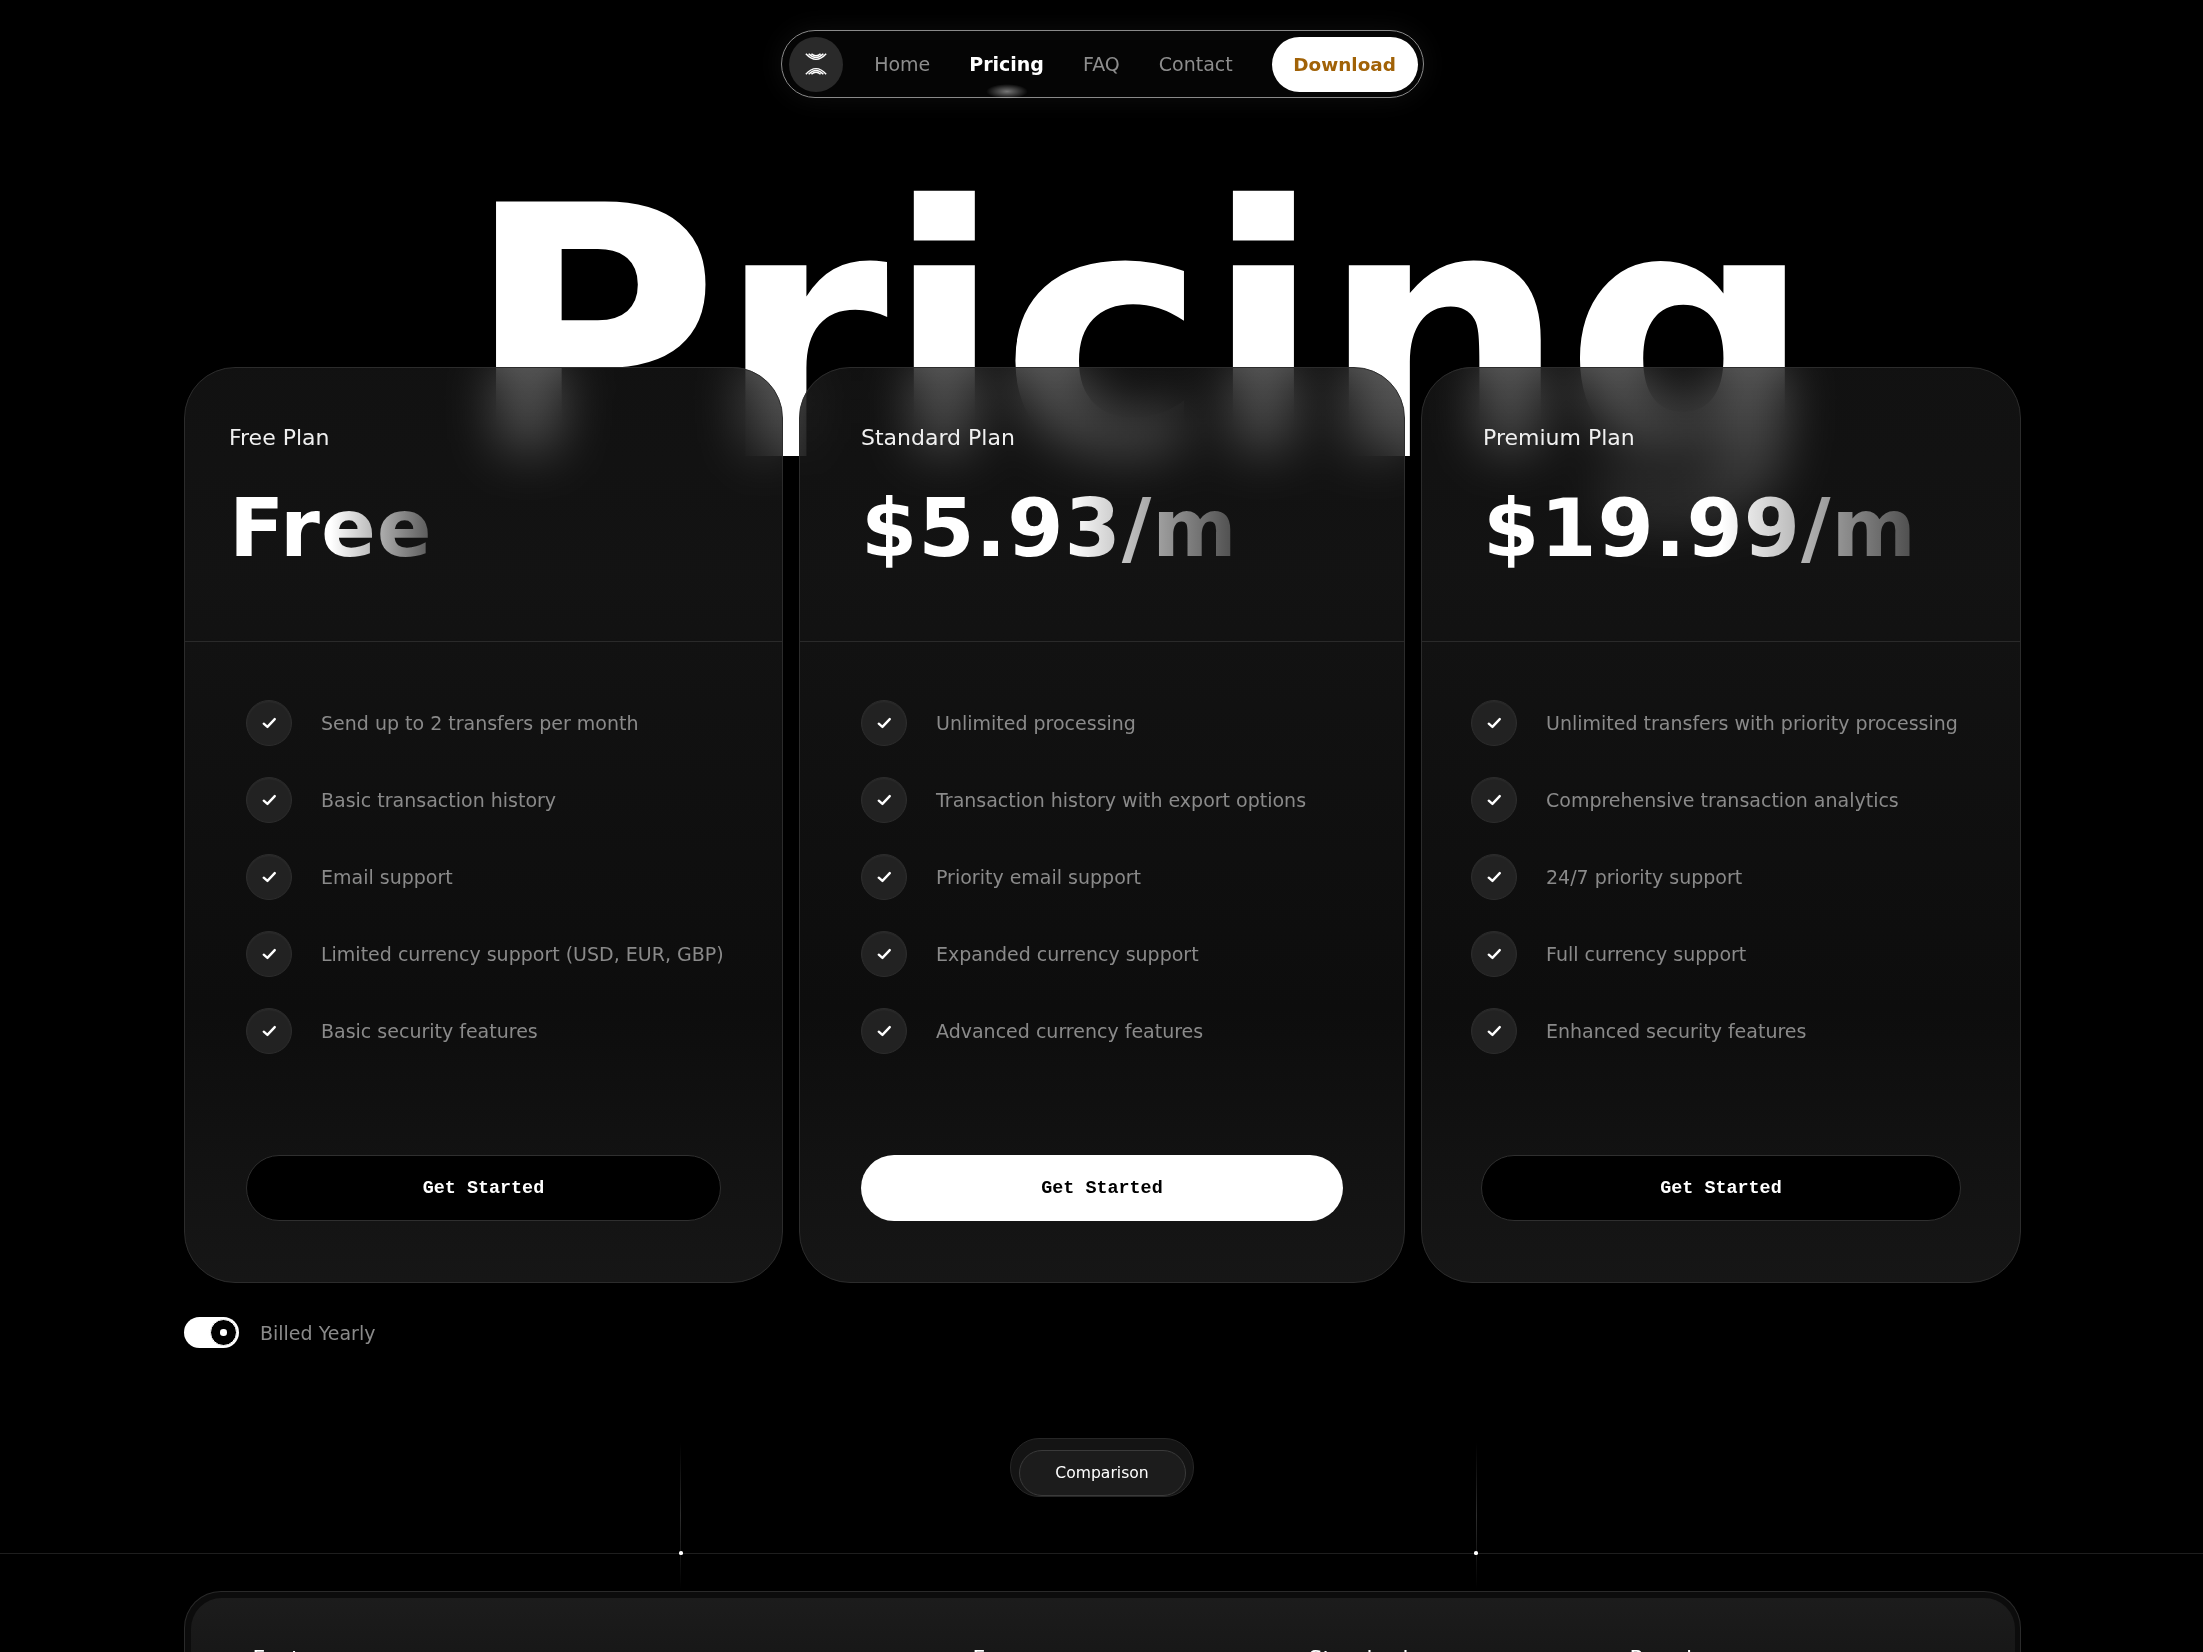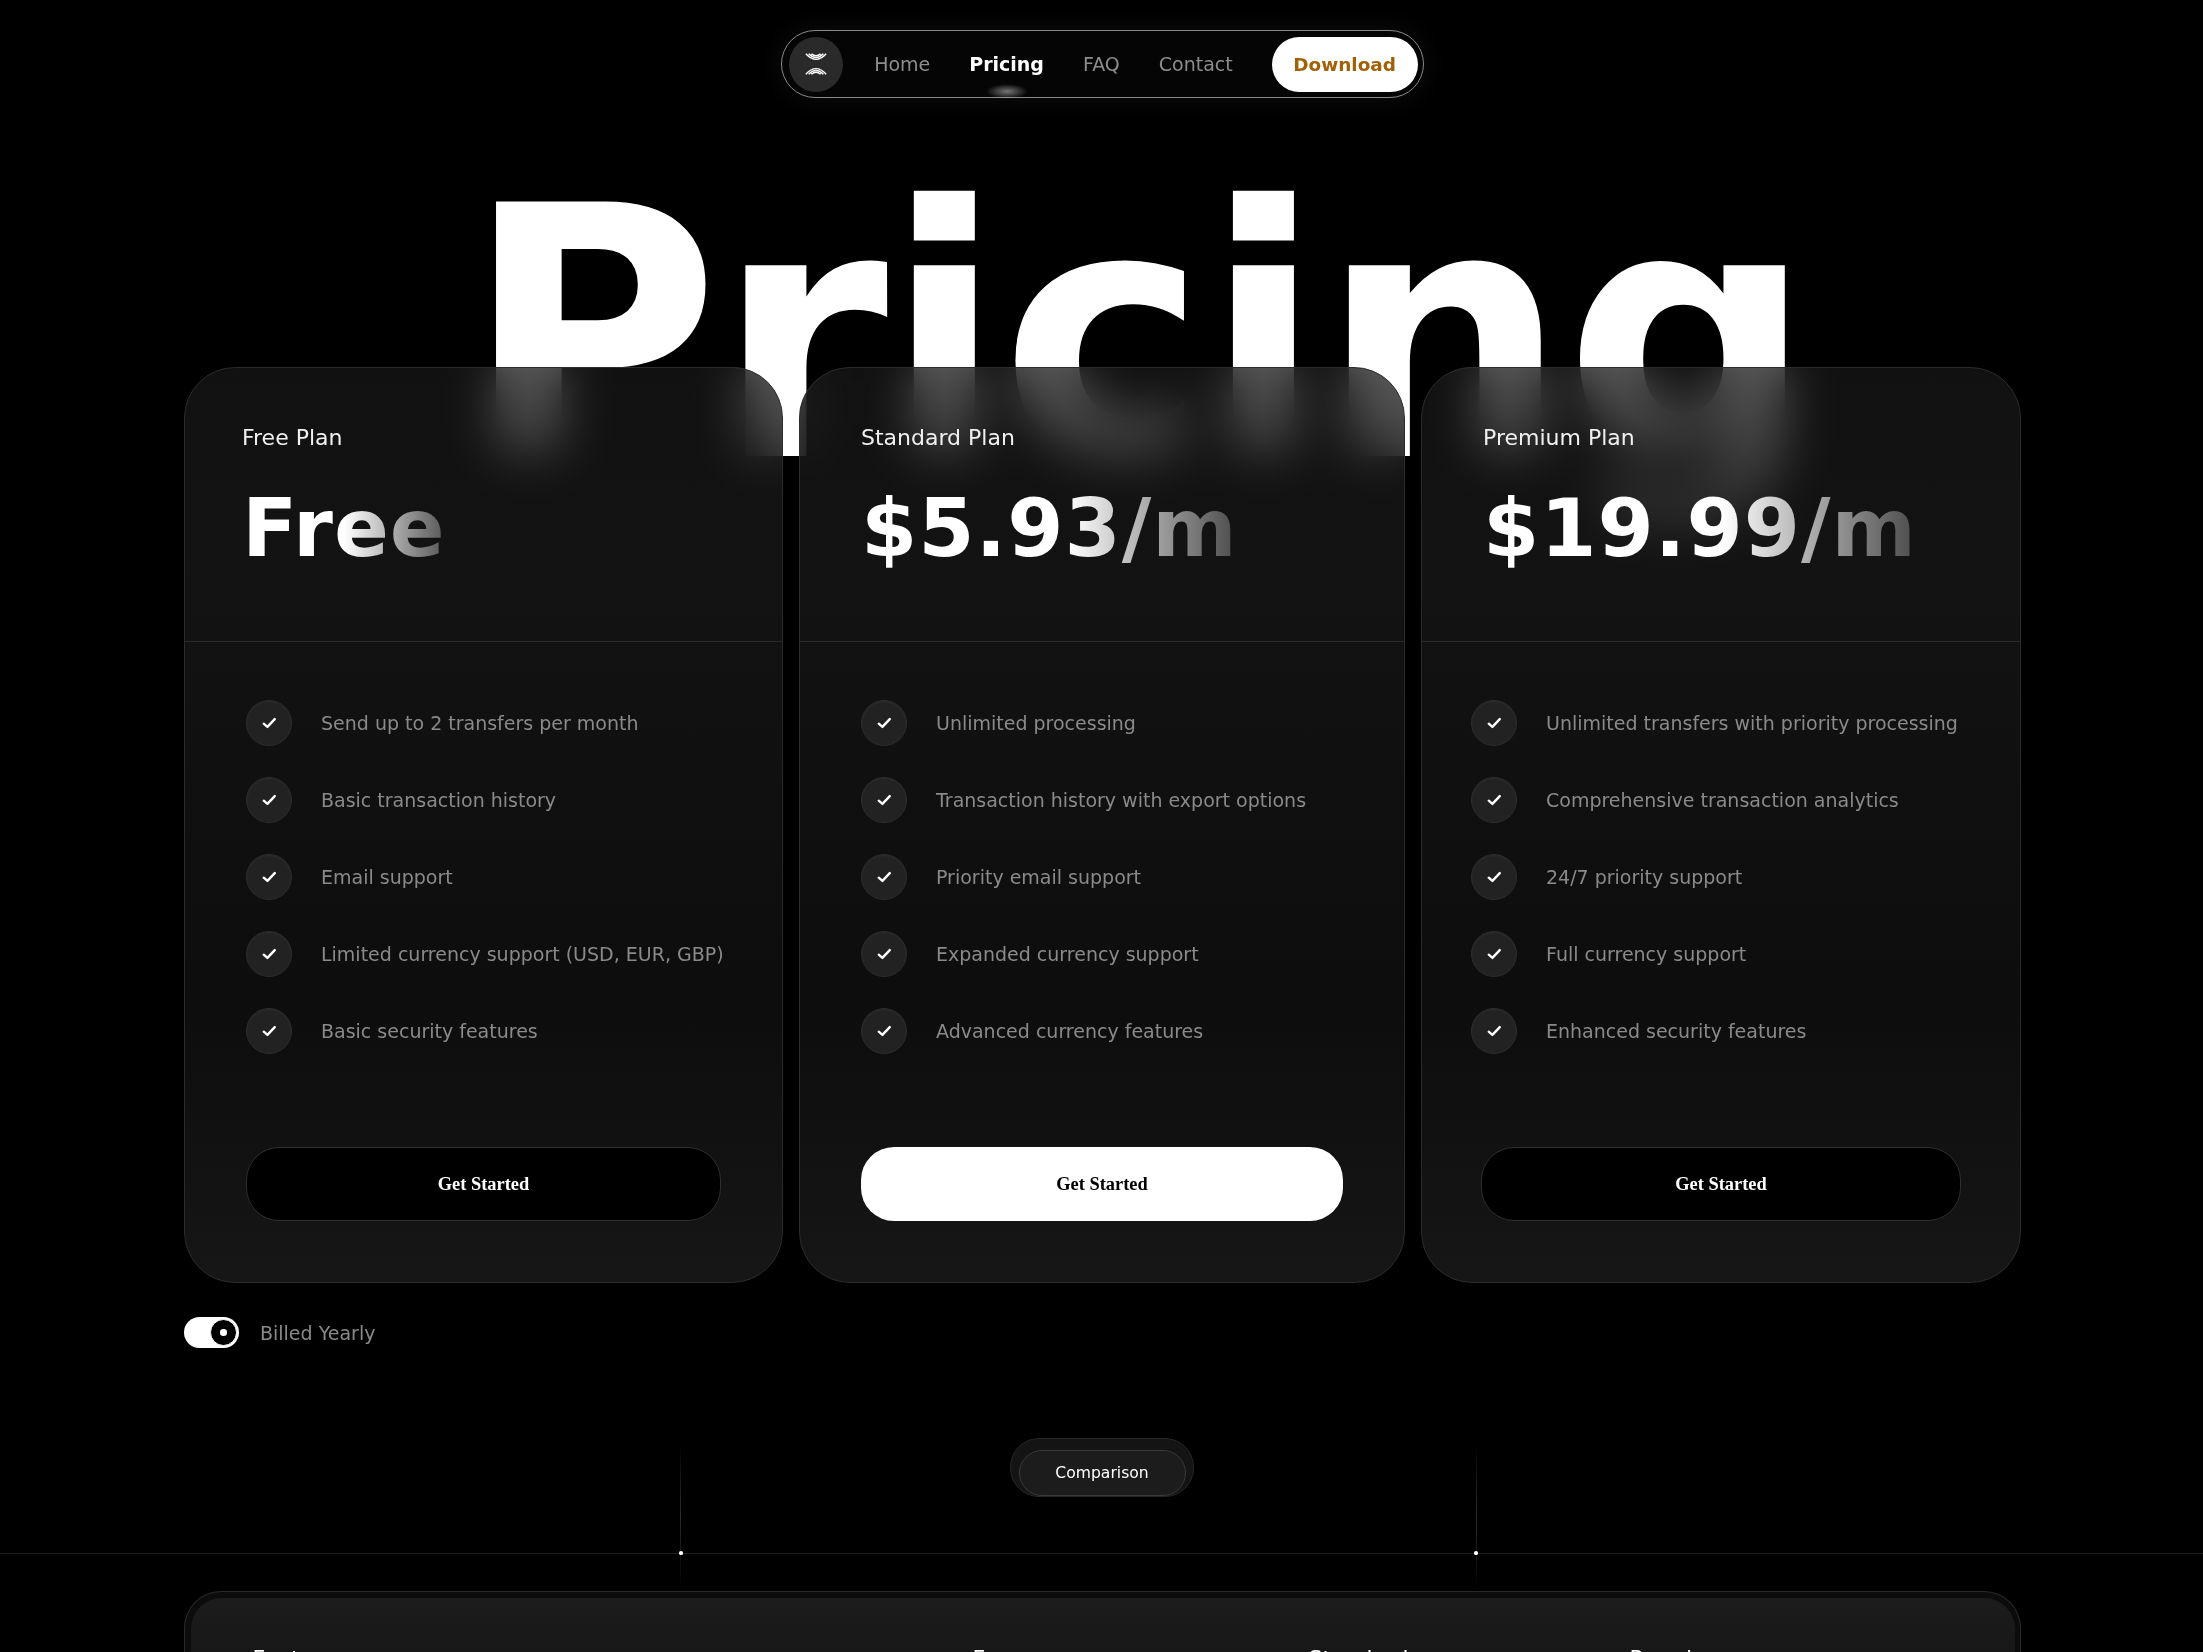"Free Plan" .card .top { padding: 57px 0 0 57px -> 57px 0 0 44px }
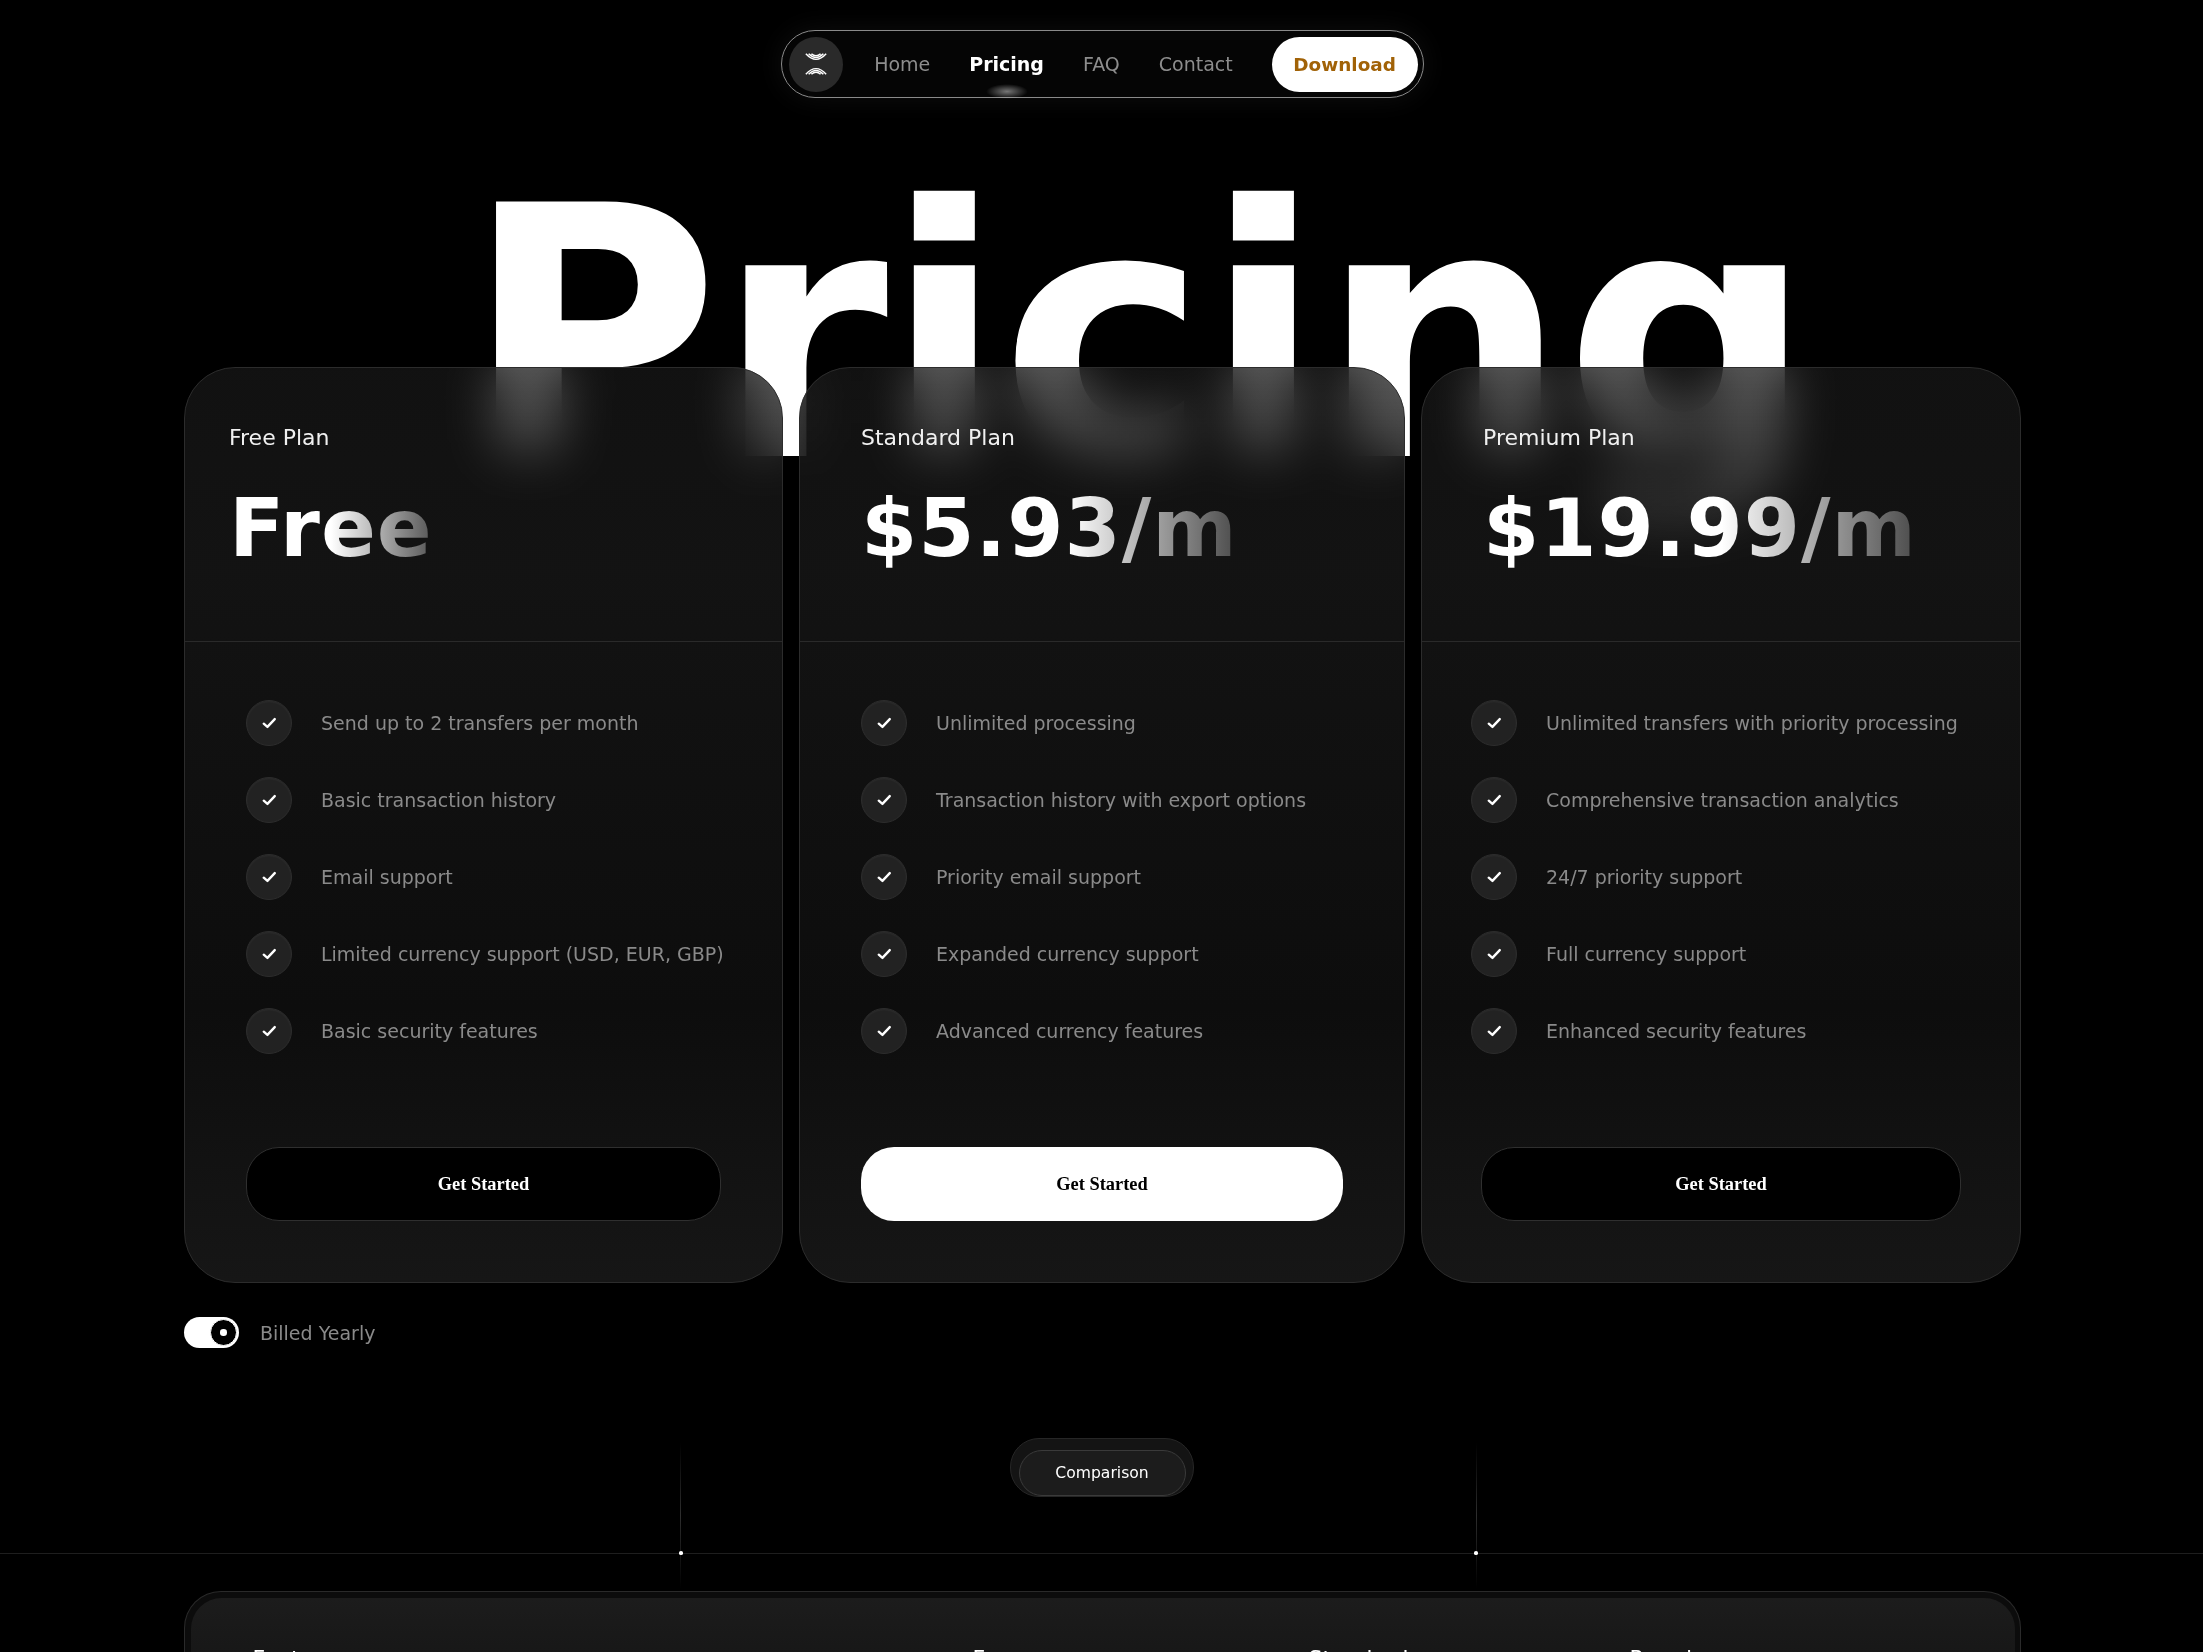"Get Started" .card .cta { font-family: Liberation Serif, serif -> Liberation Mono, monospace; height: 74px -> 66px }
